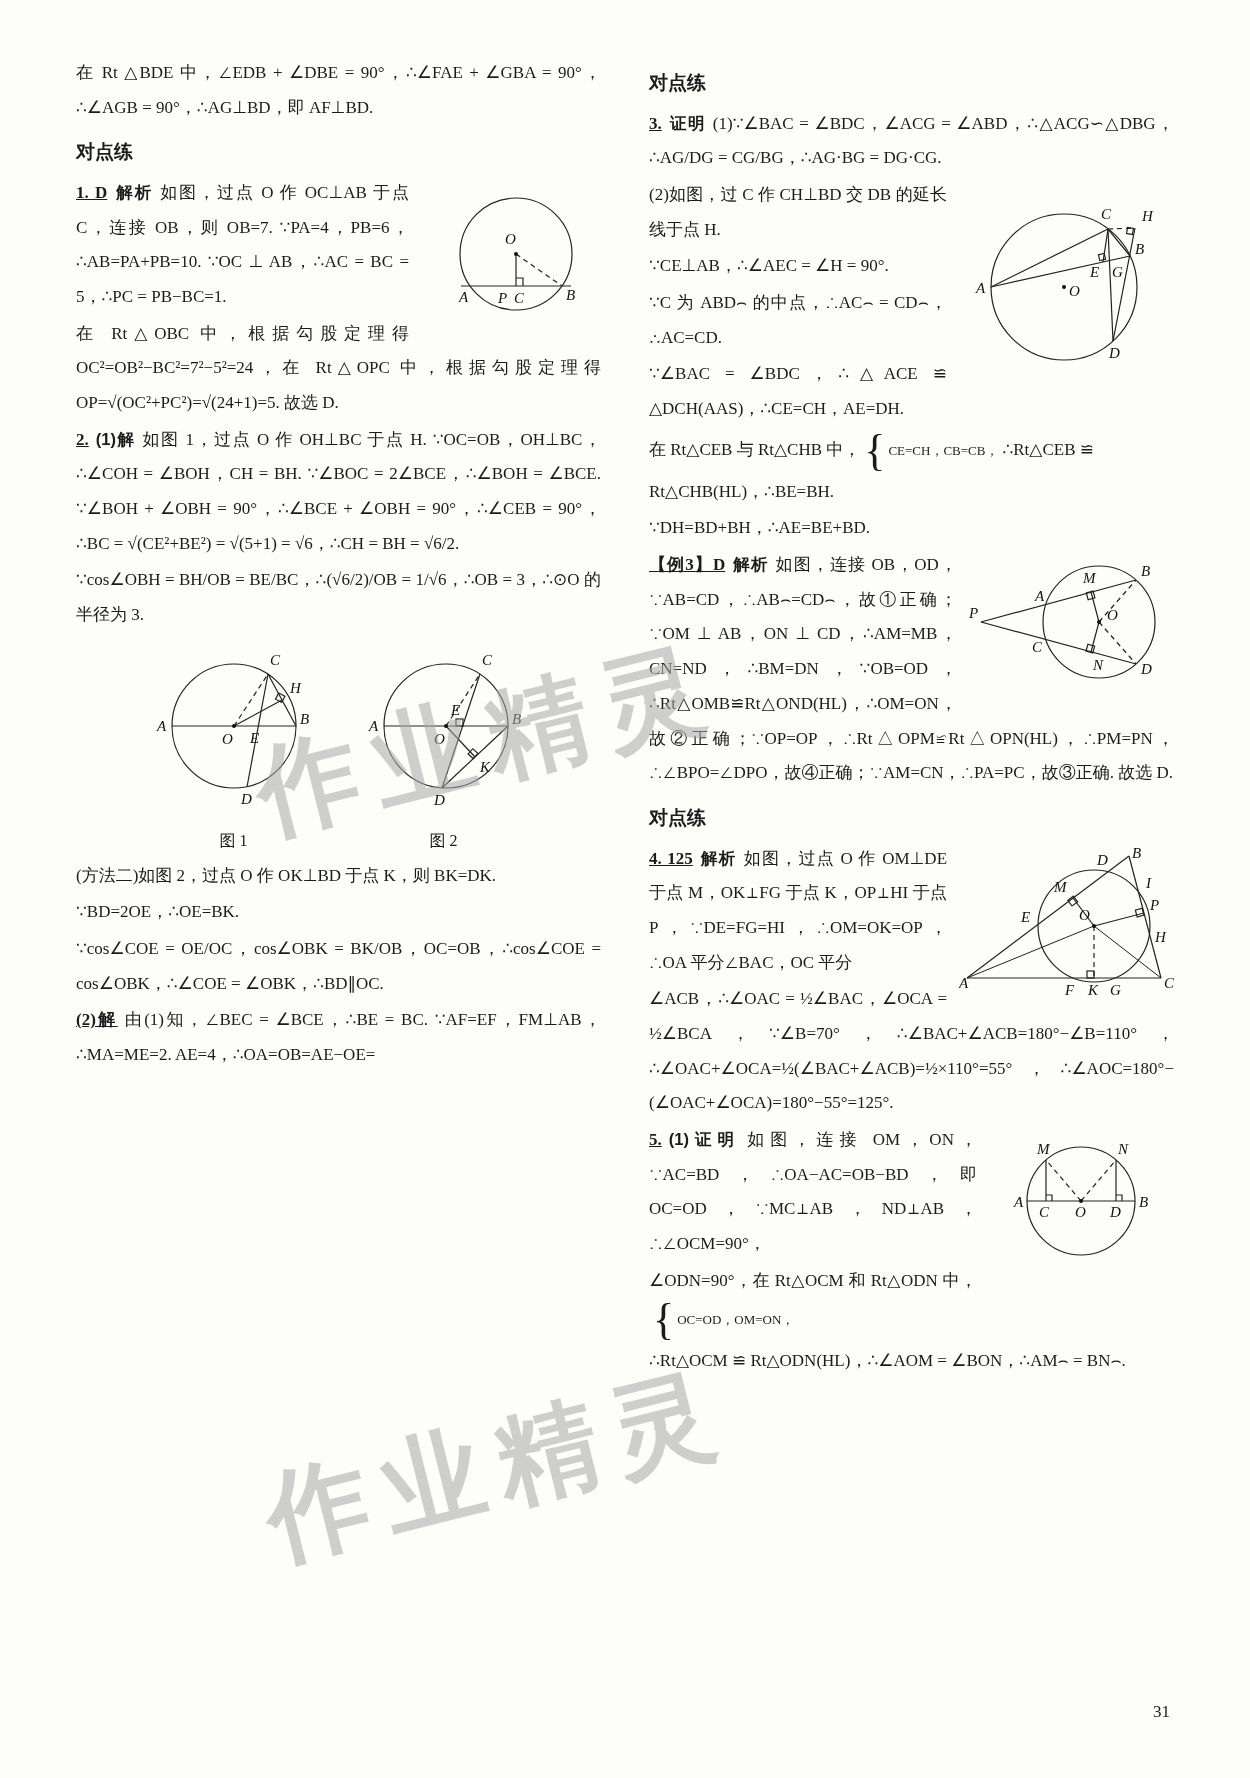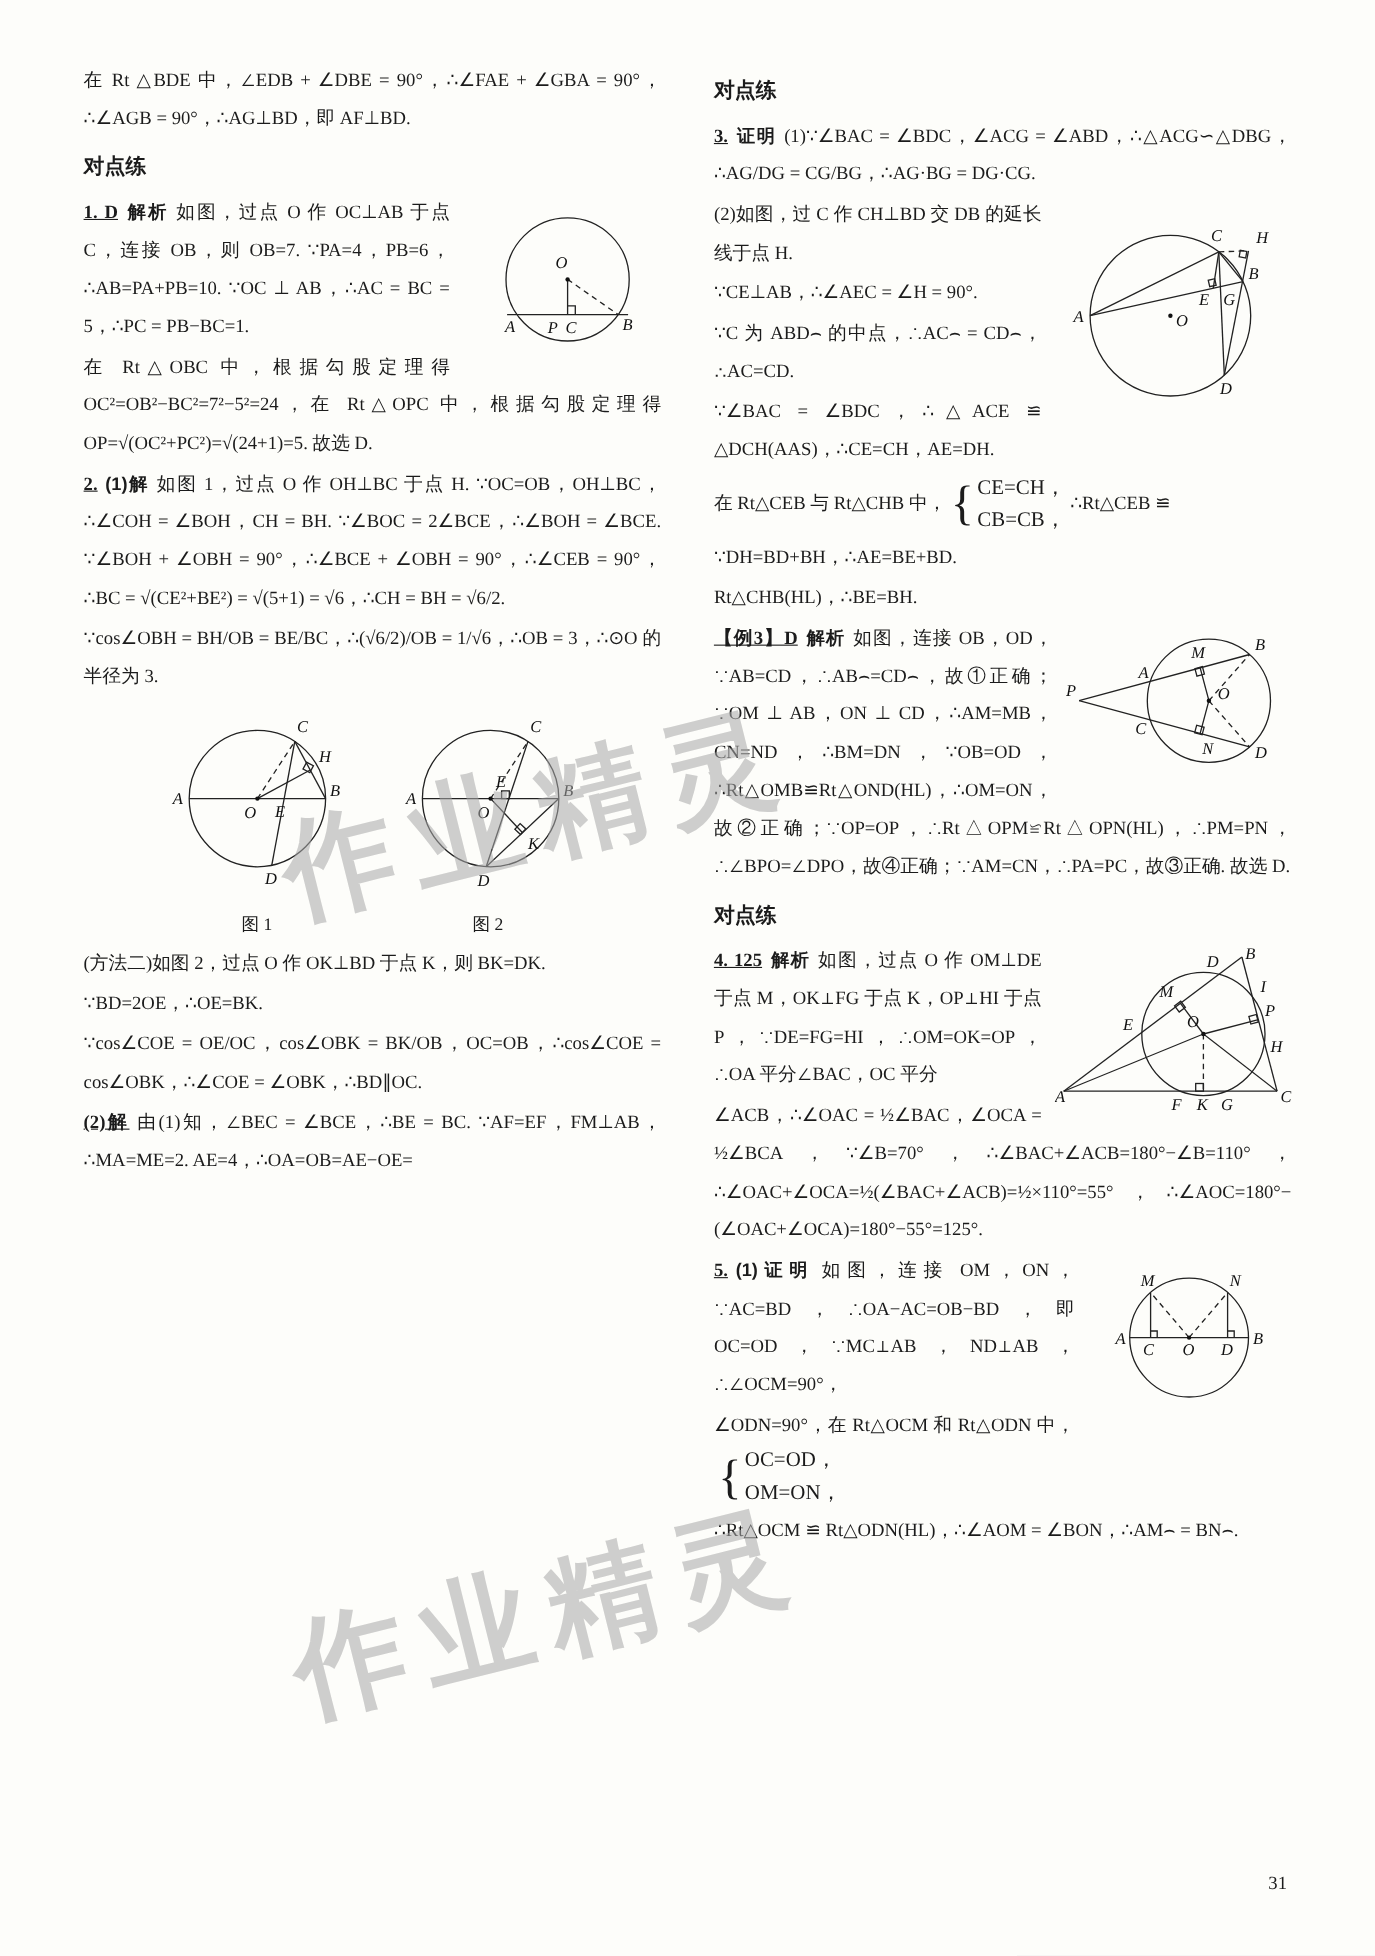"CE=CH，" .brace-stack { align-items: none -> flex-end; flex-direction: column -> row; font-size: 19px -> 13px }
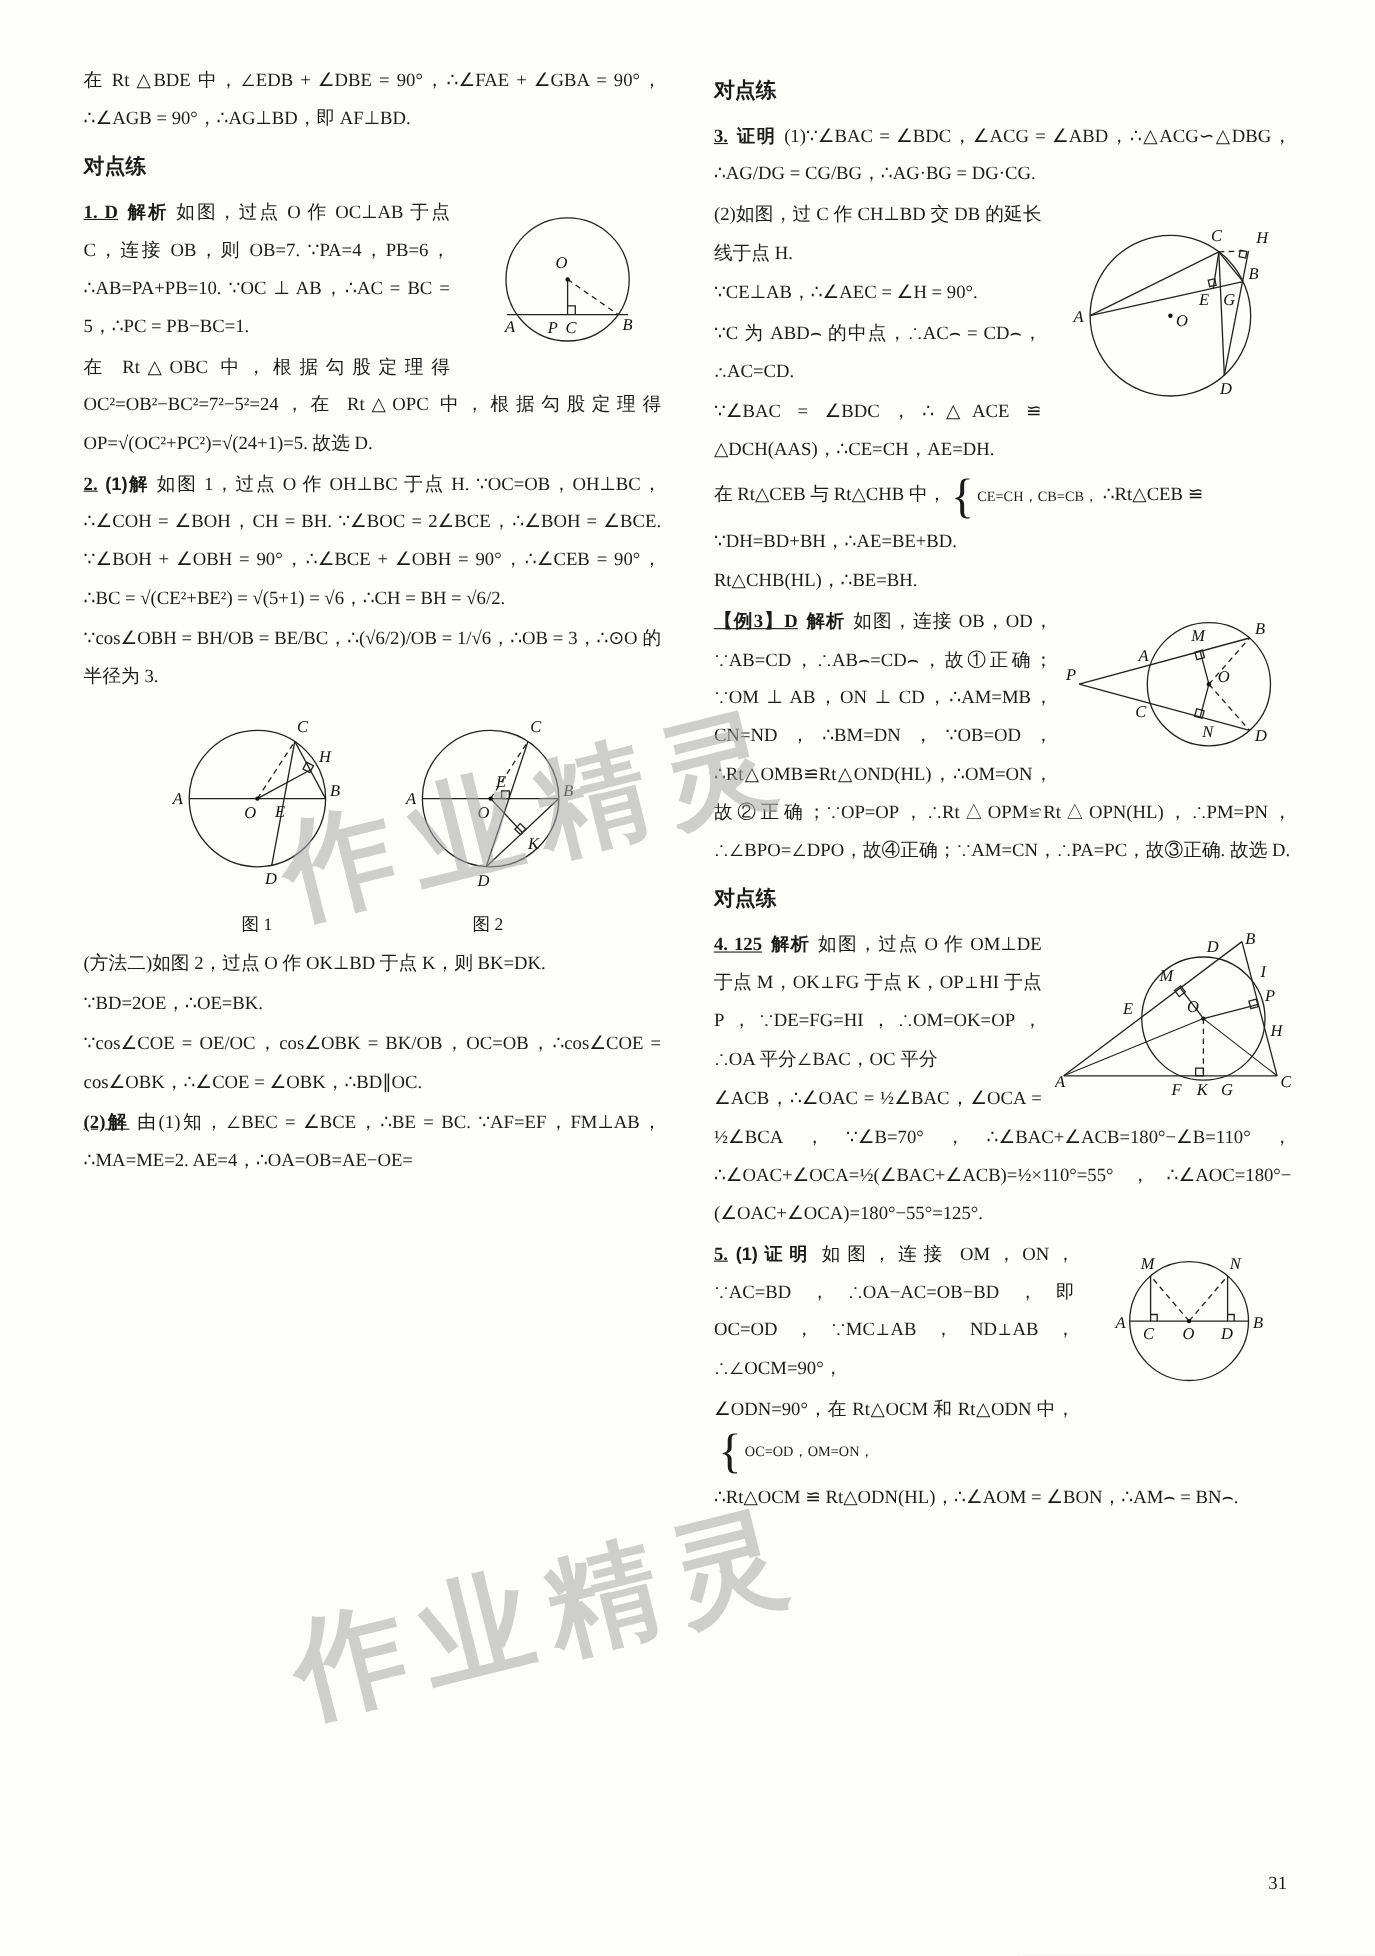"∵DH=BD+BH，∴AE=BE+BD." p { order: before "Rt△CHB(HL)，∴BE=BH." -> after "Rt△CHB(HL)，∴BE=BH." }
